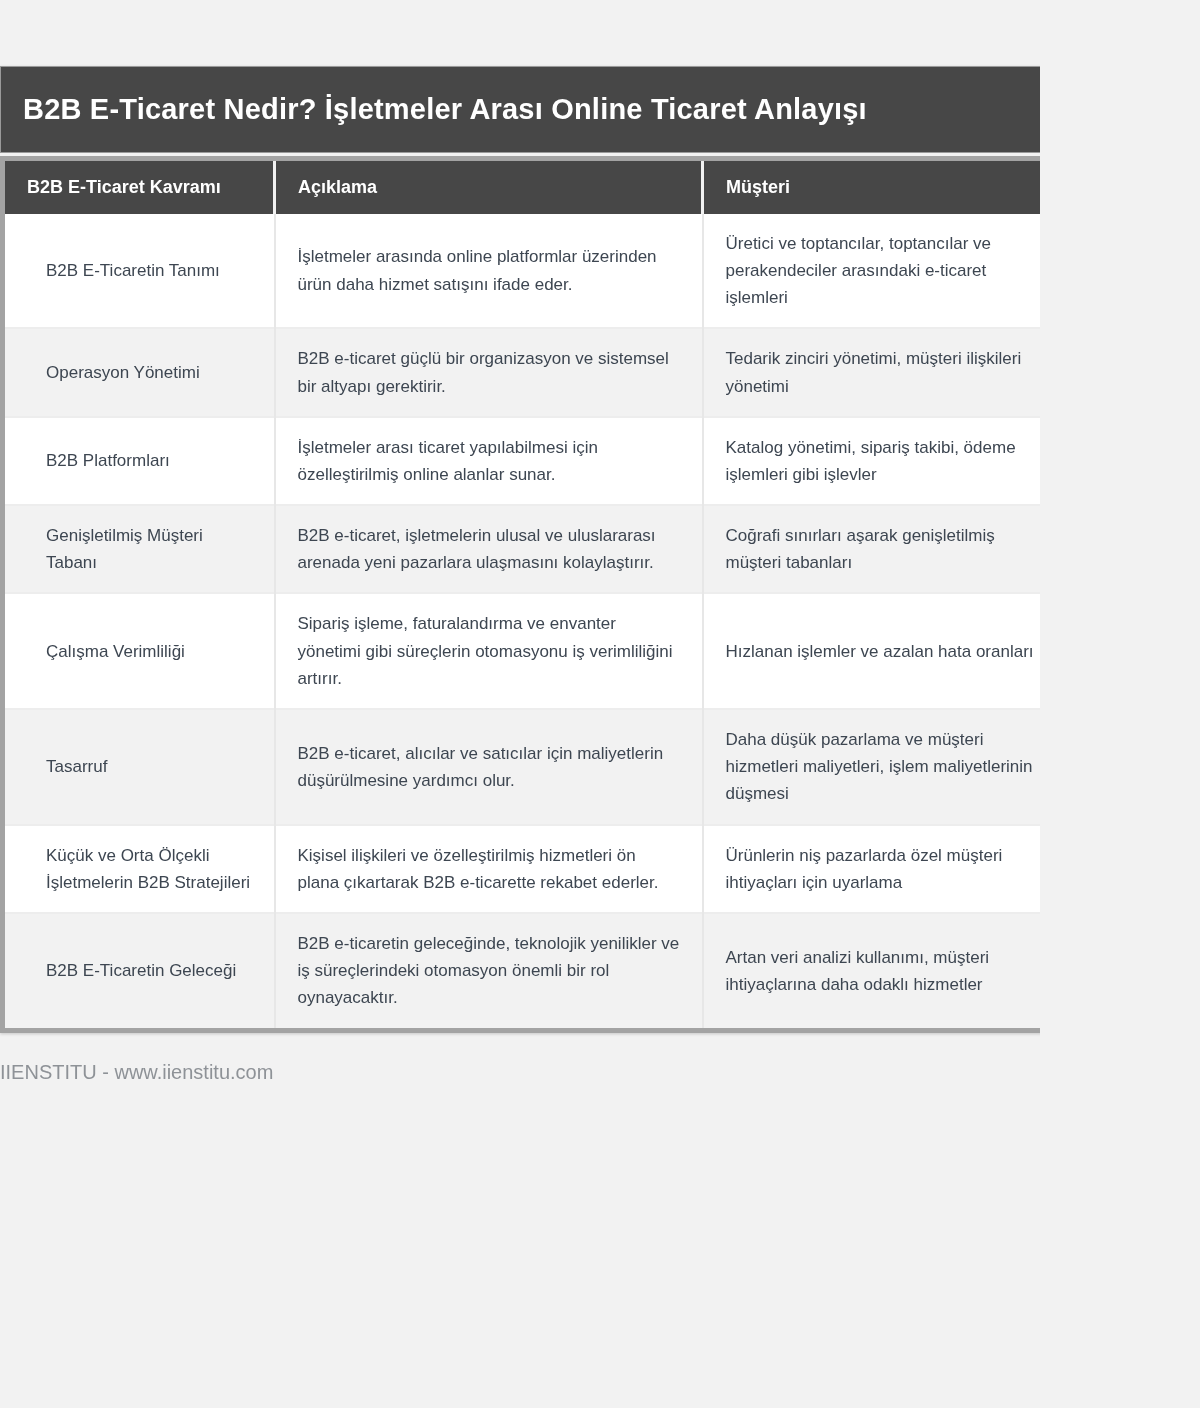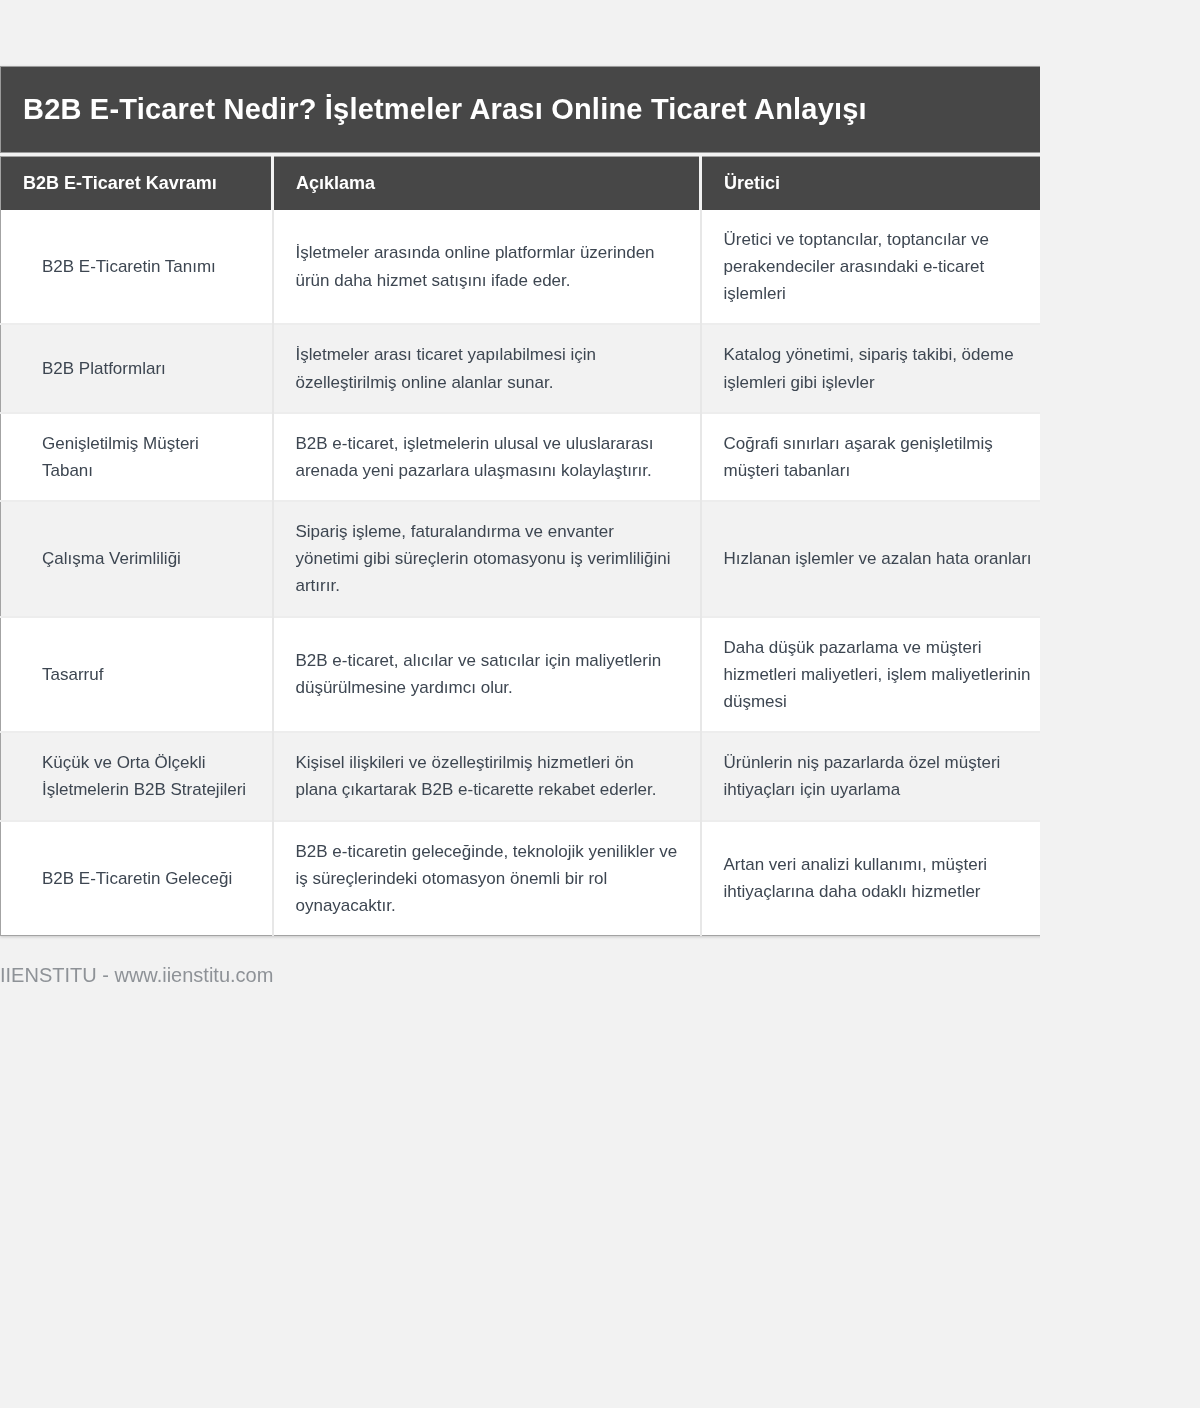"B2B E-Ticaret Kavramı" table { border: 1px solid #a3a3a3 -> 5px solid #a3a3a3 }
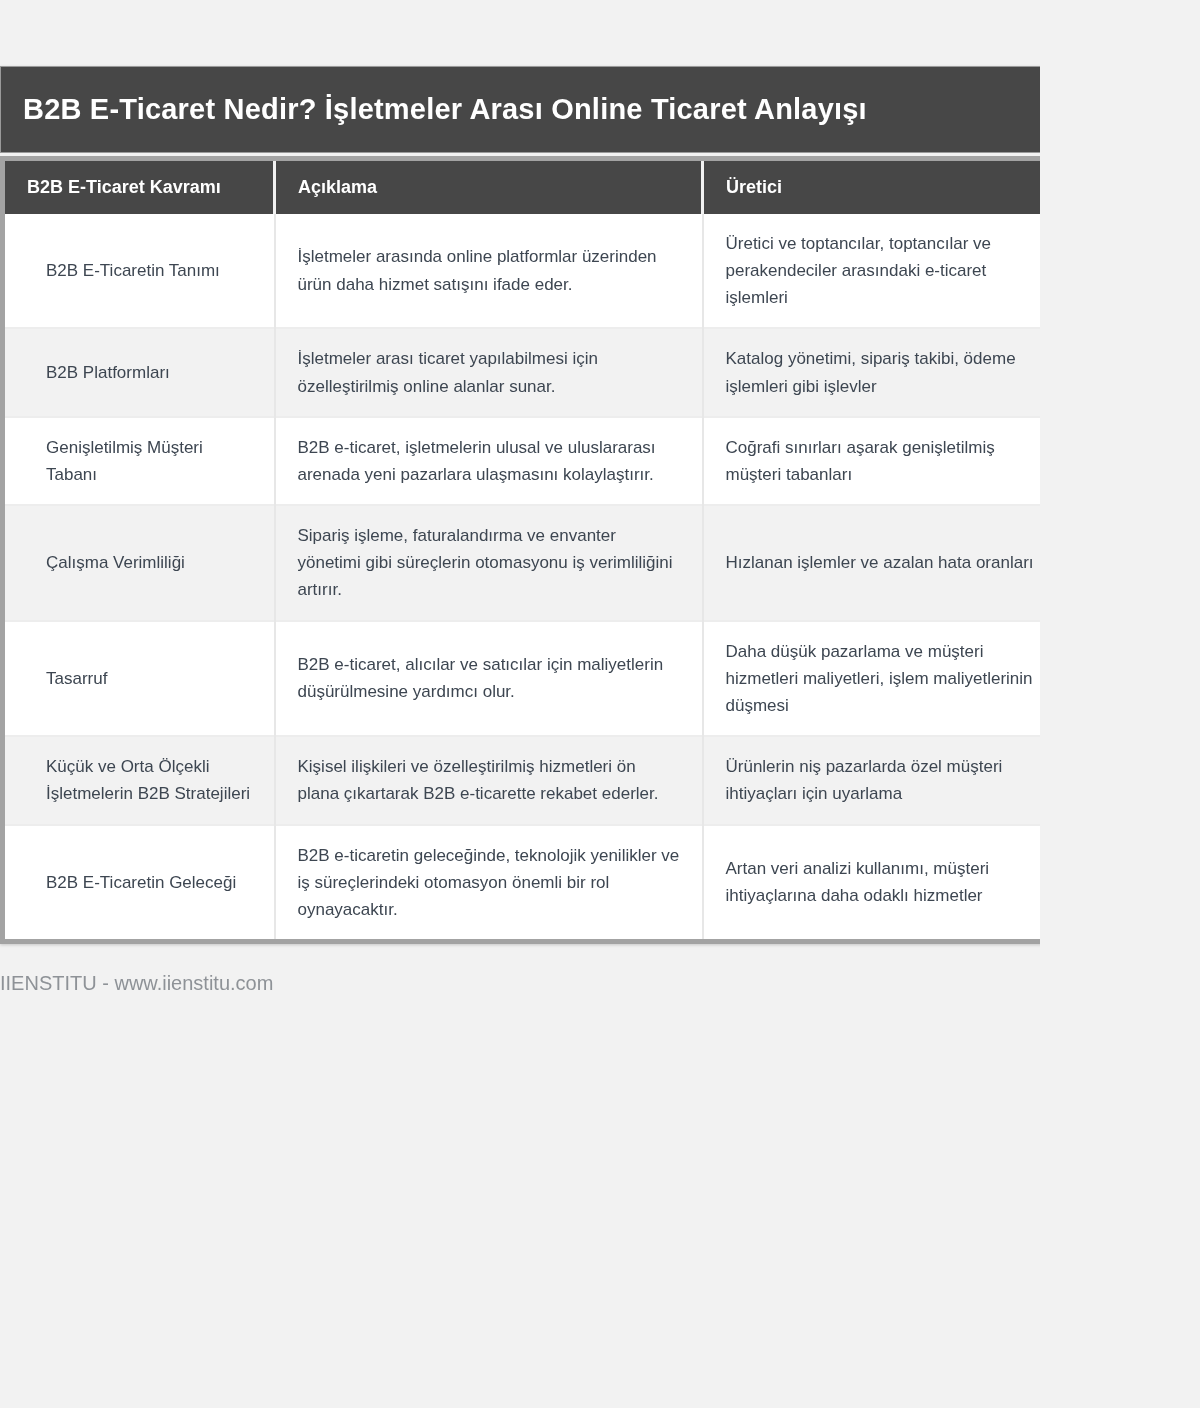"Üretici" th { text: Üretici -> Müşteri }
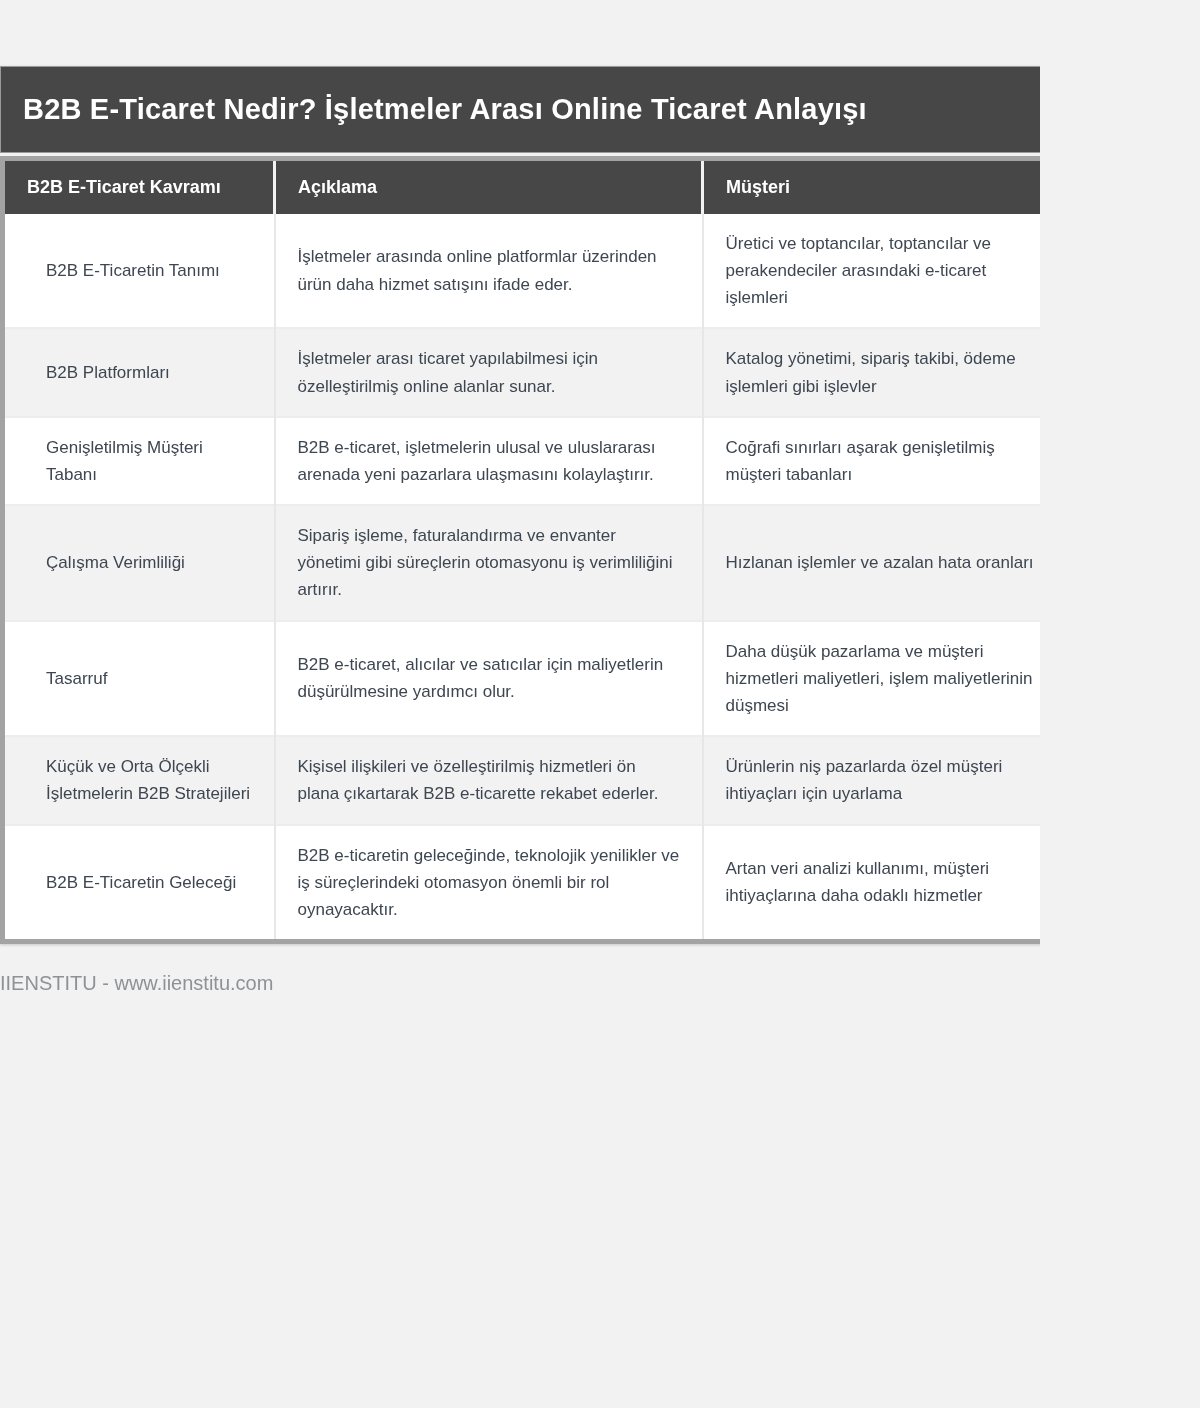"Operasyon Yönetimi" tr { html: none -> <tr> <td>Operasyon Yönetimi</td> <td>B2B e-ticaret güçlü bir organizasyon ve sistemsel bir altyapı gerektirir.</td> <td>Tedarik zinciri yönetimi, müşteri ilişkileri yönetimi</td> </tr> }
